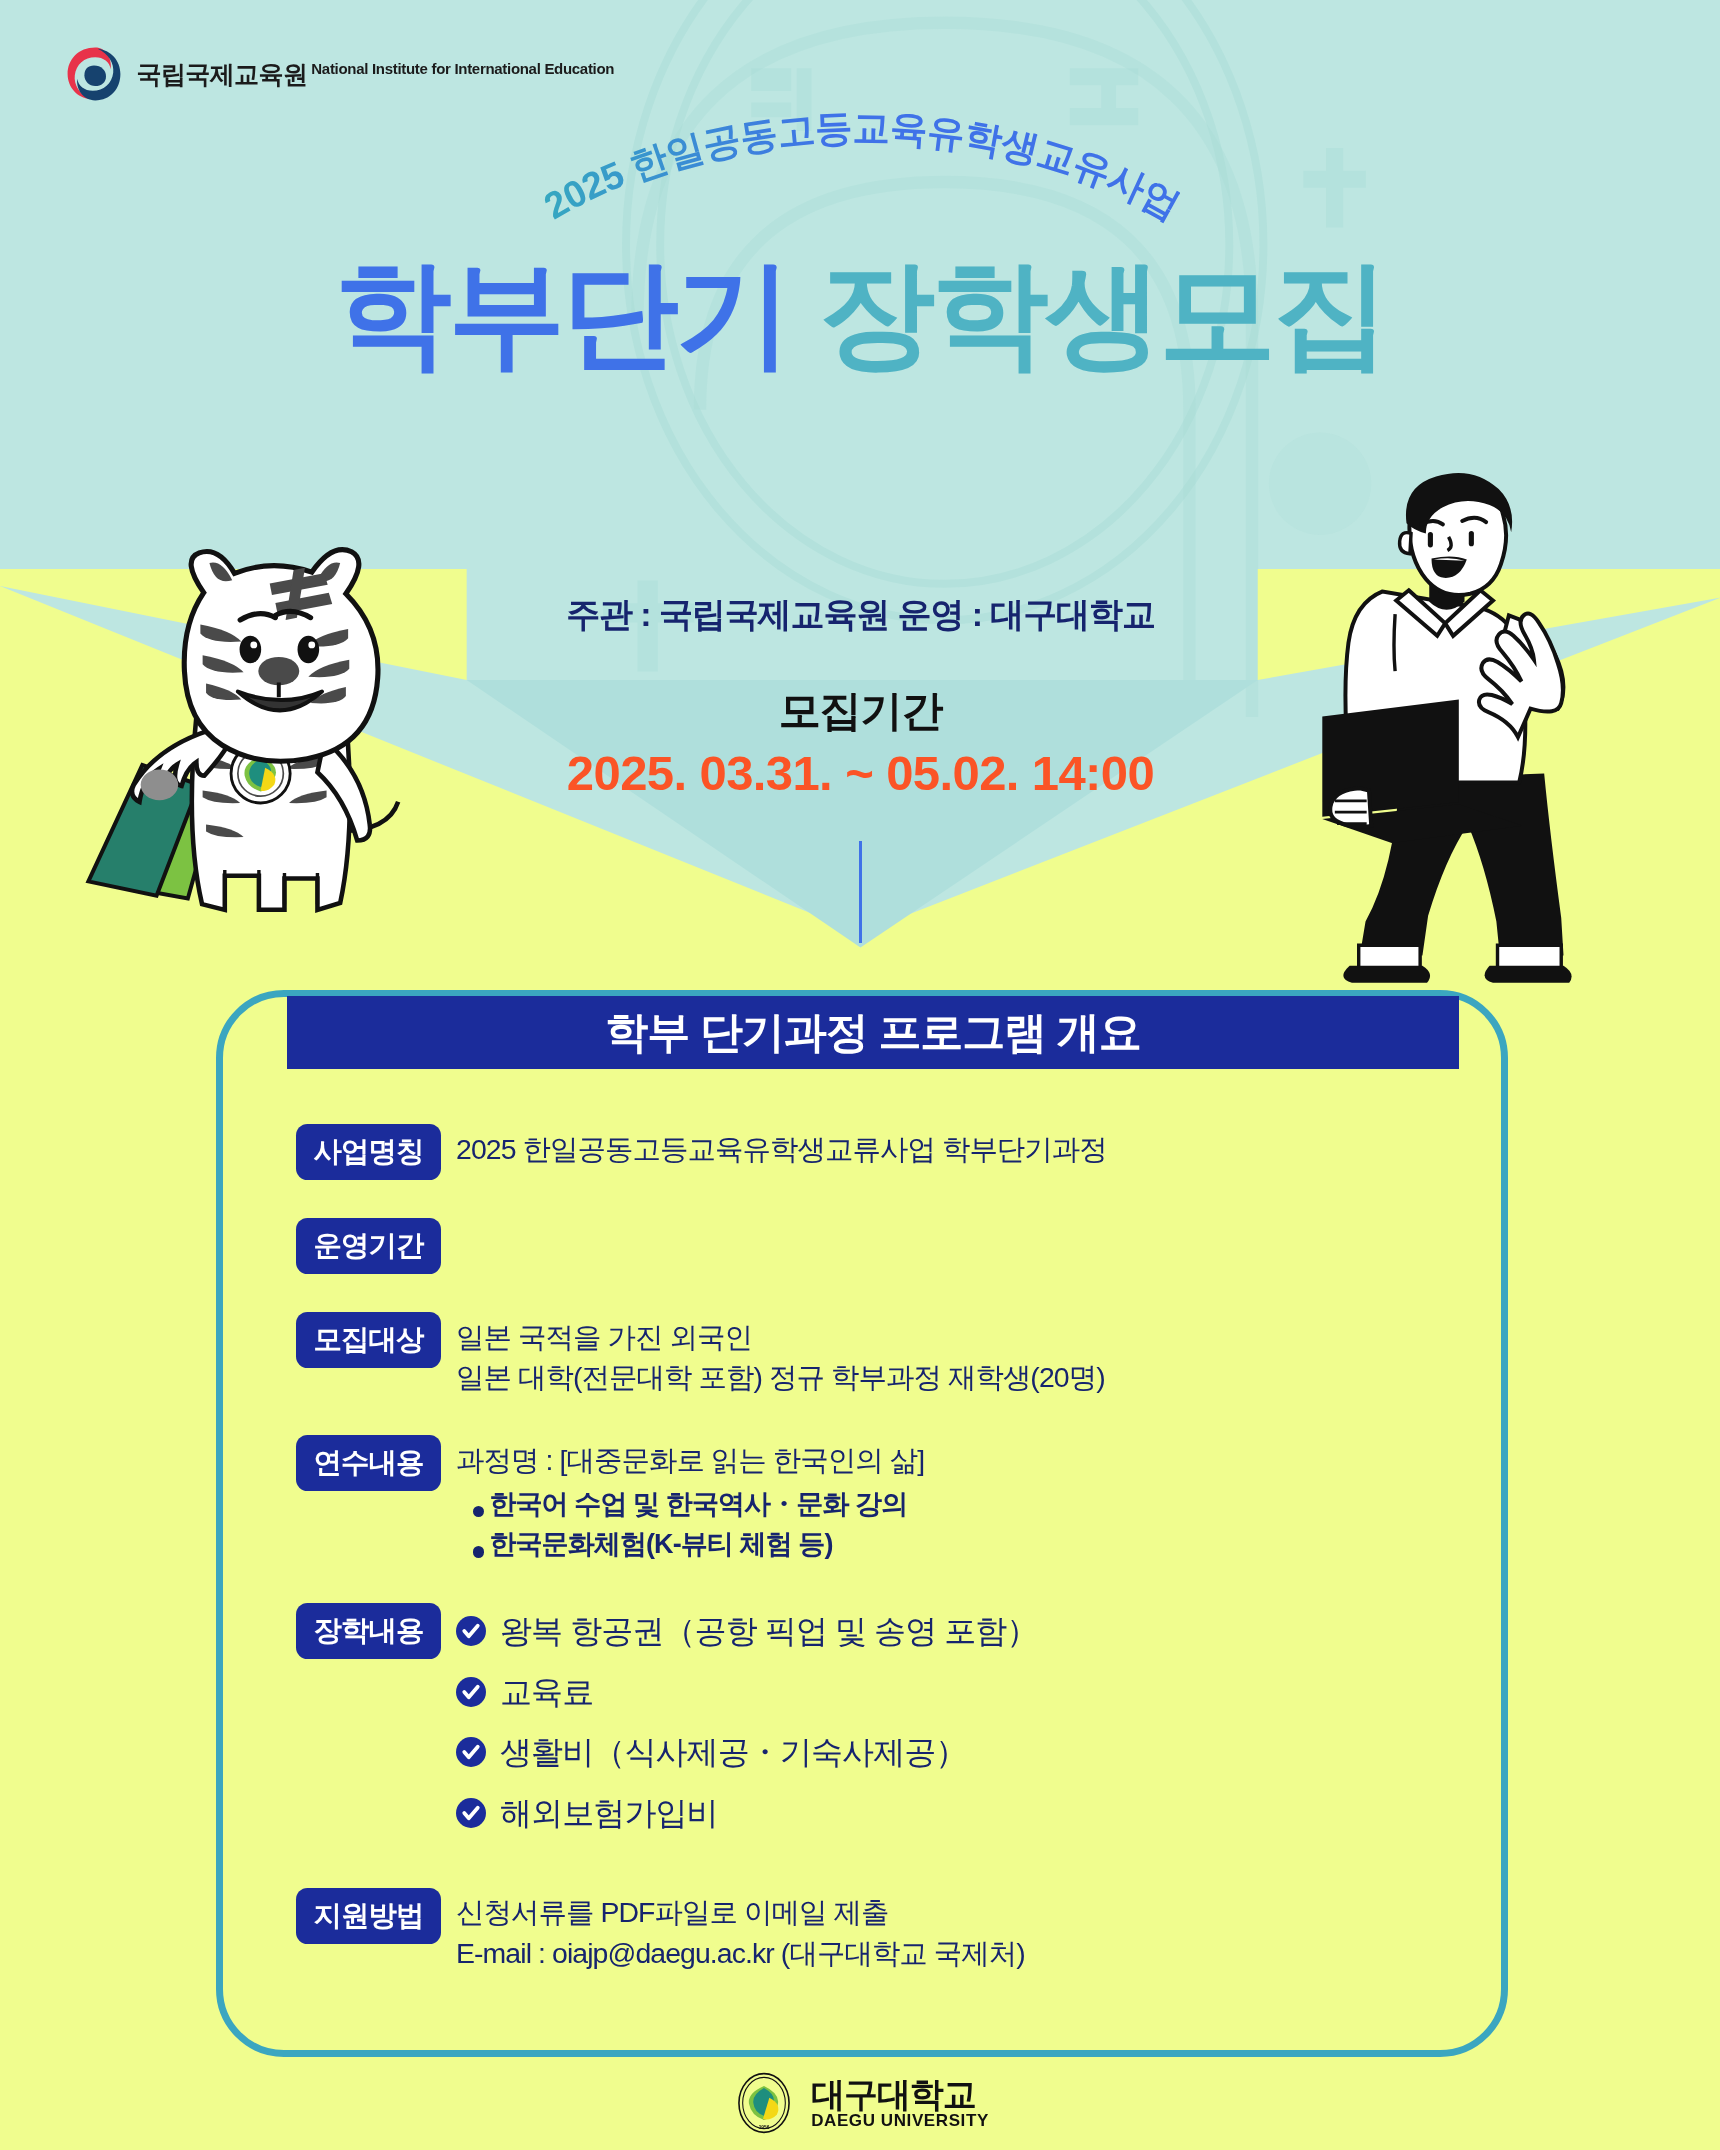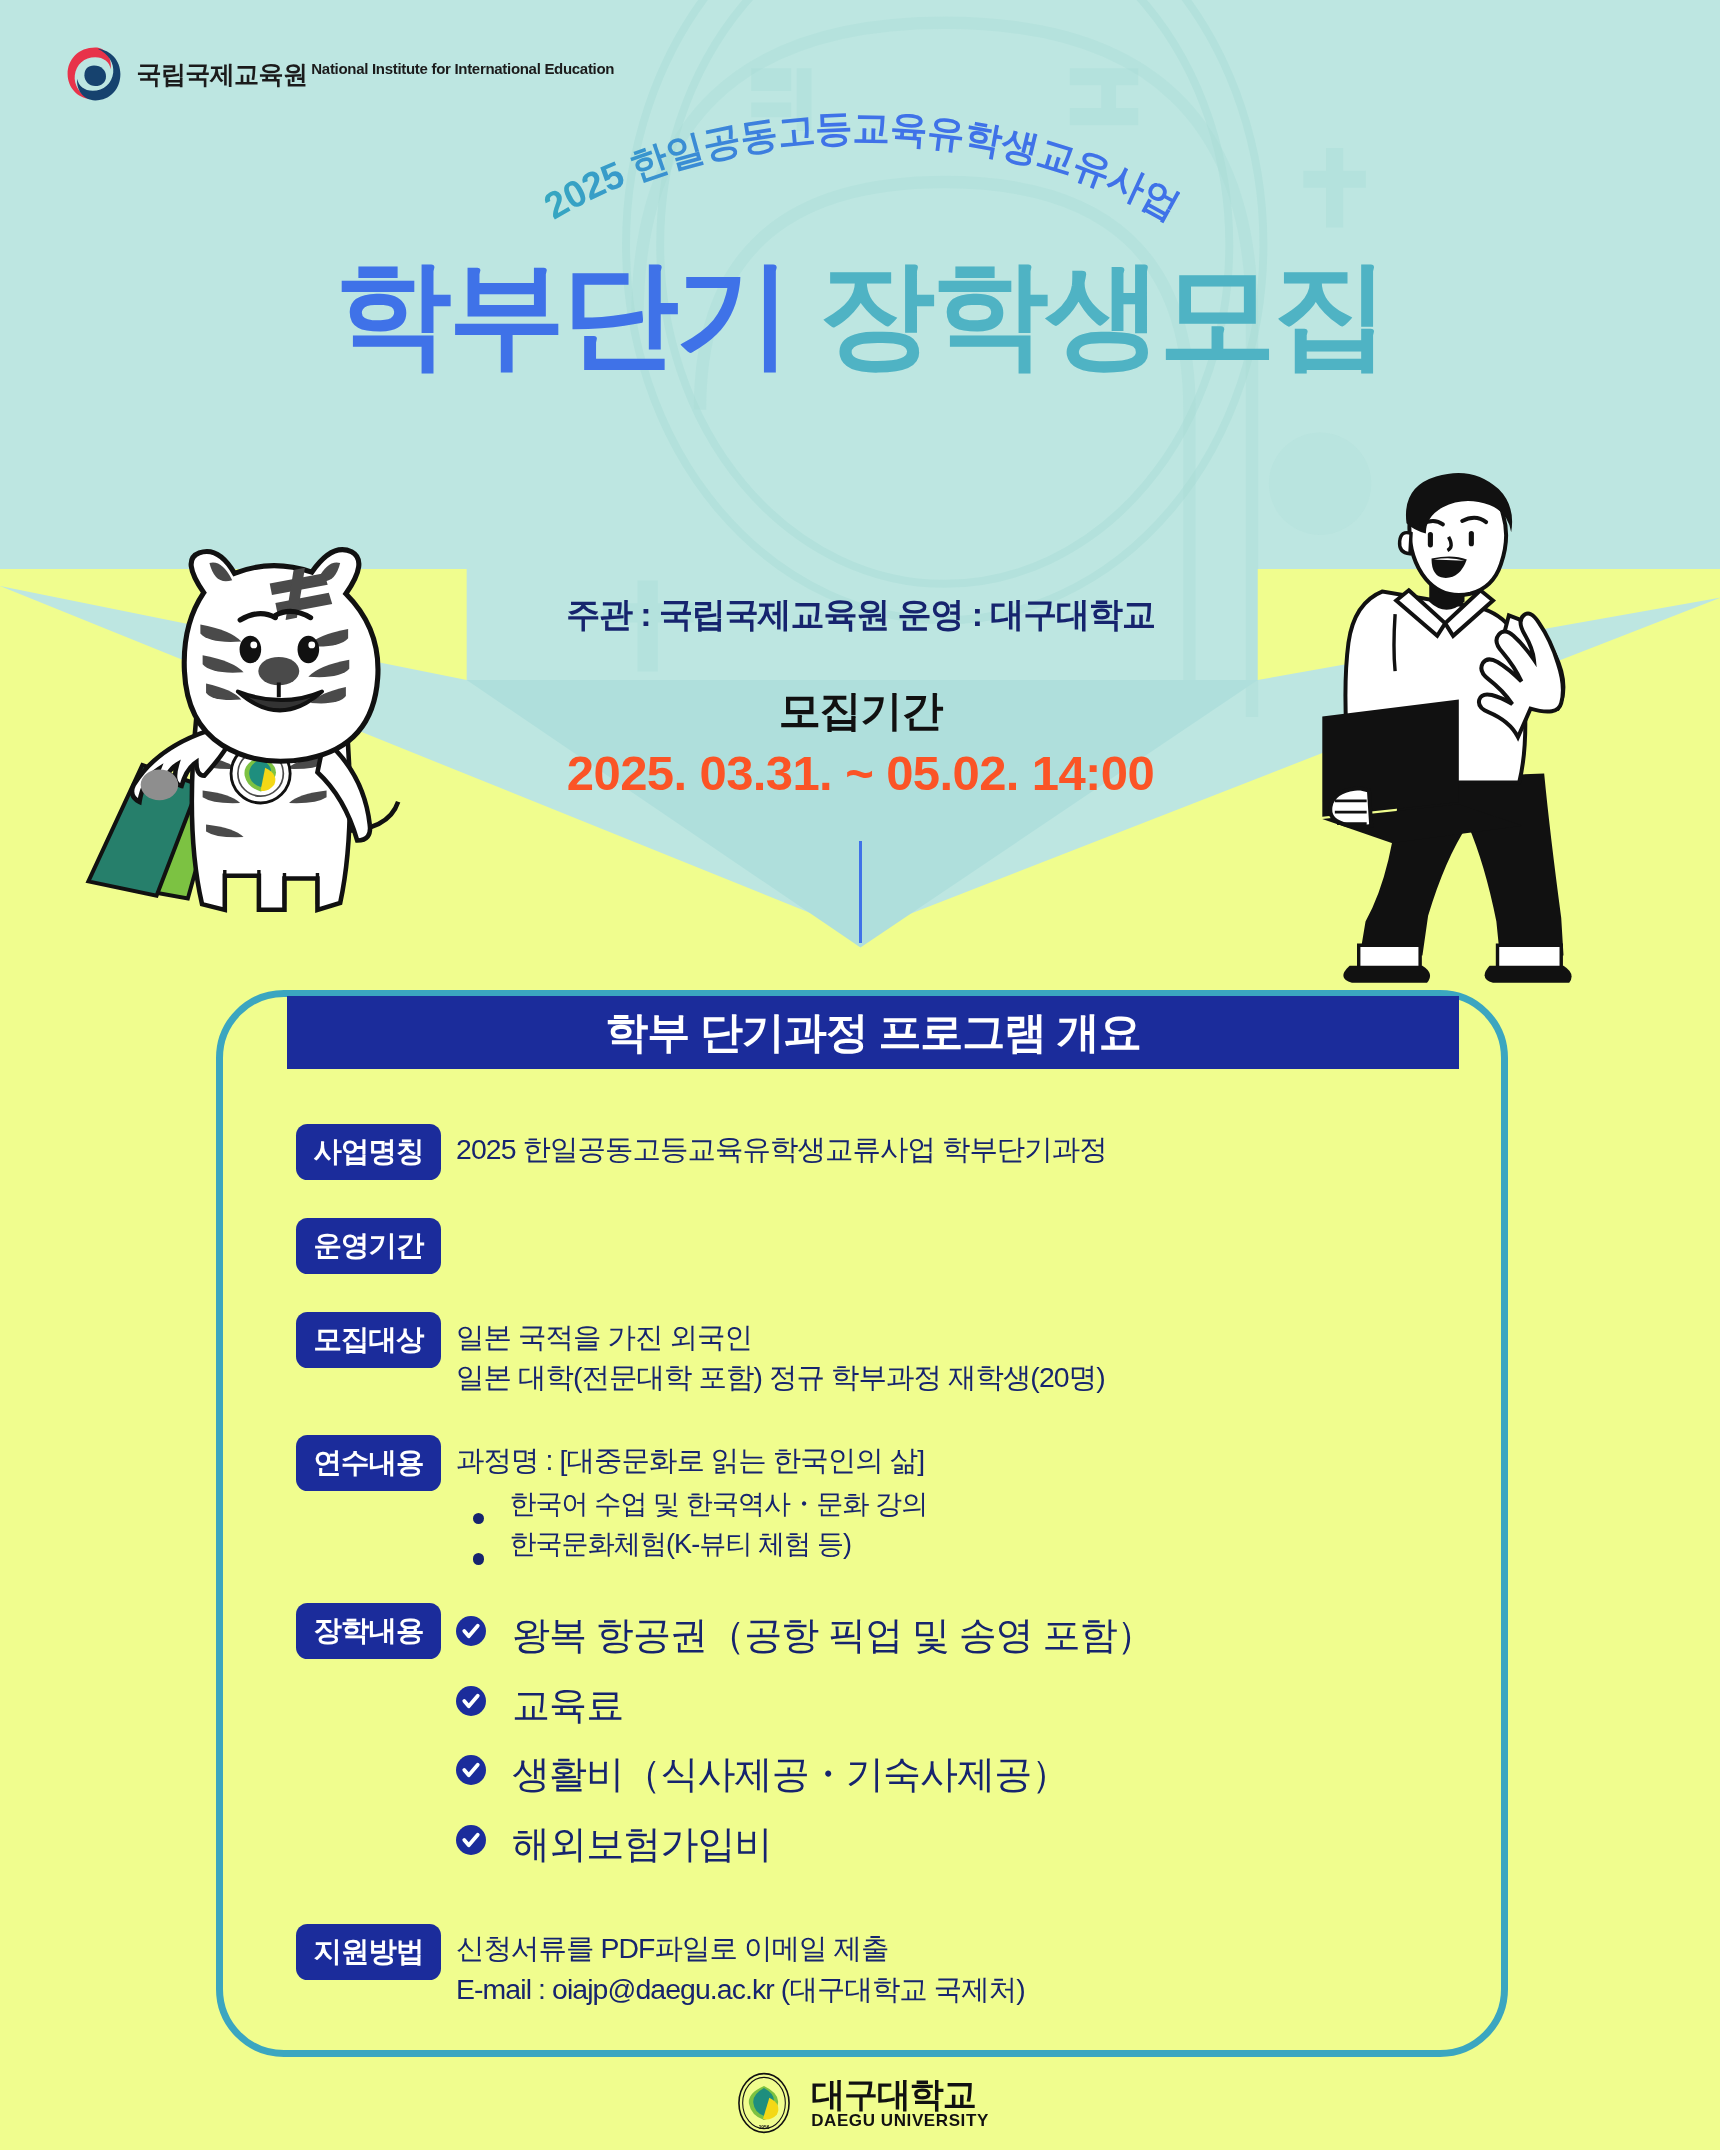"한국어 수업 및 한국역사・문화 강의" .bullet-item { align-items: flex-end -> center; font-weight: none -> bold; gap: 25px -> 5px }
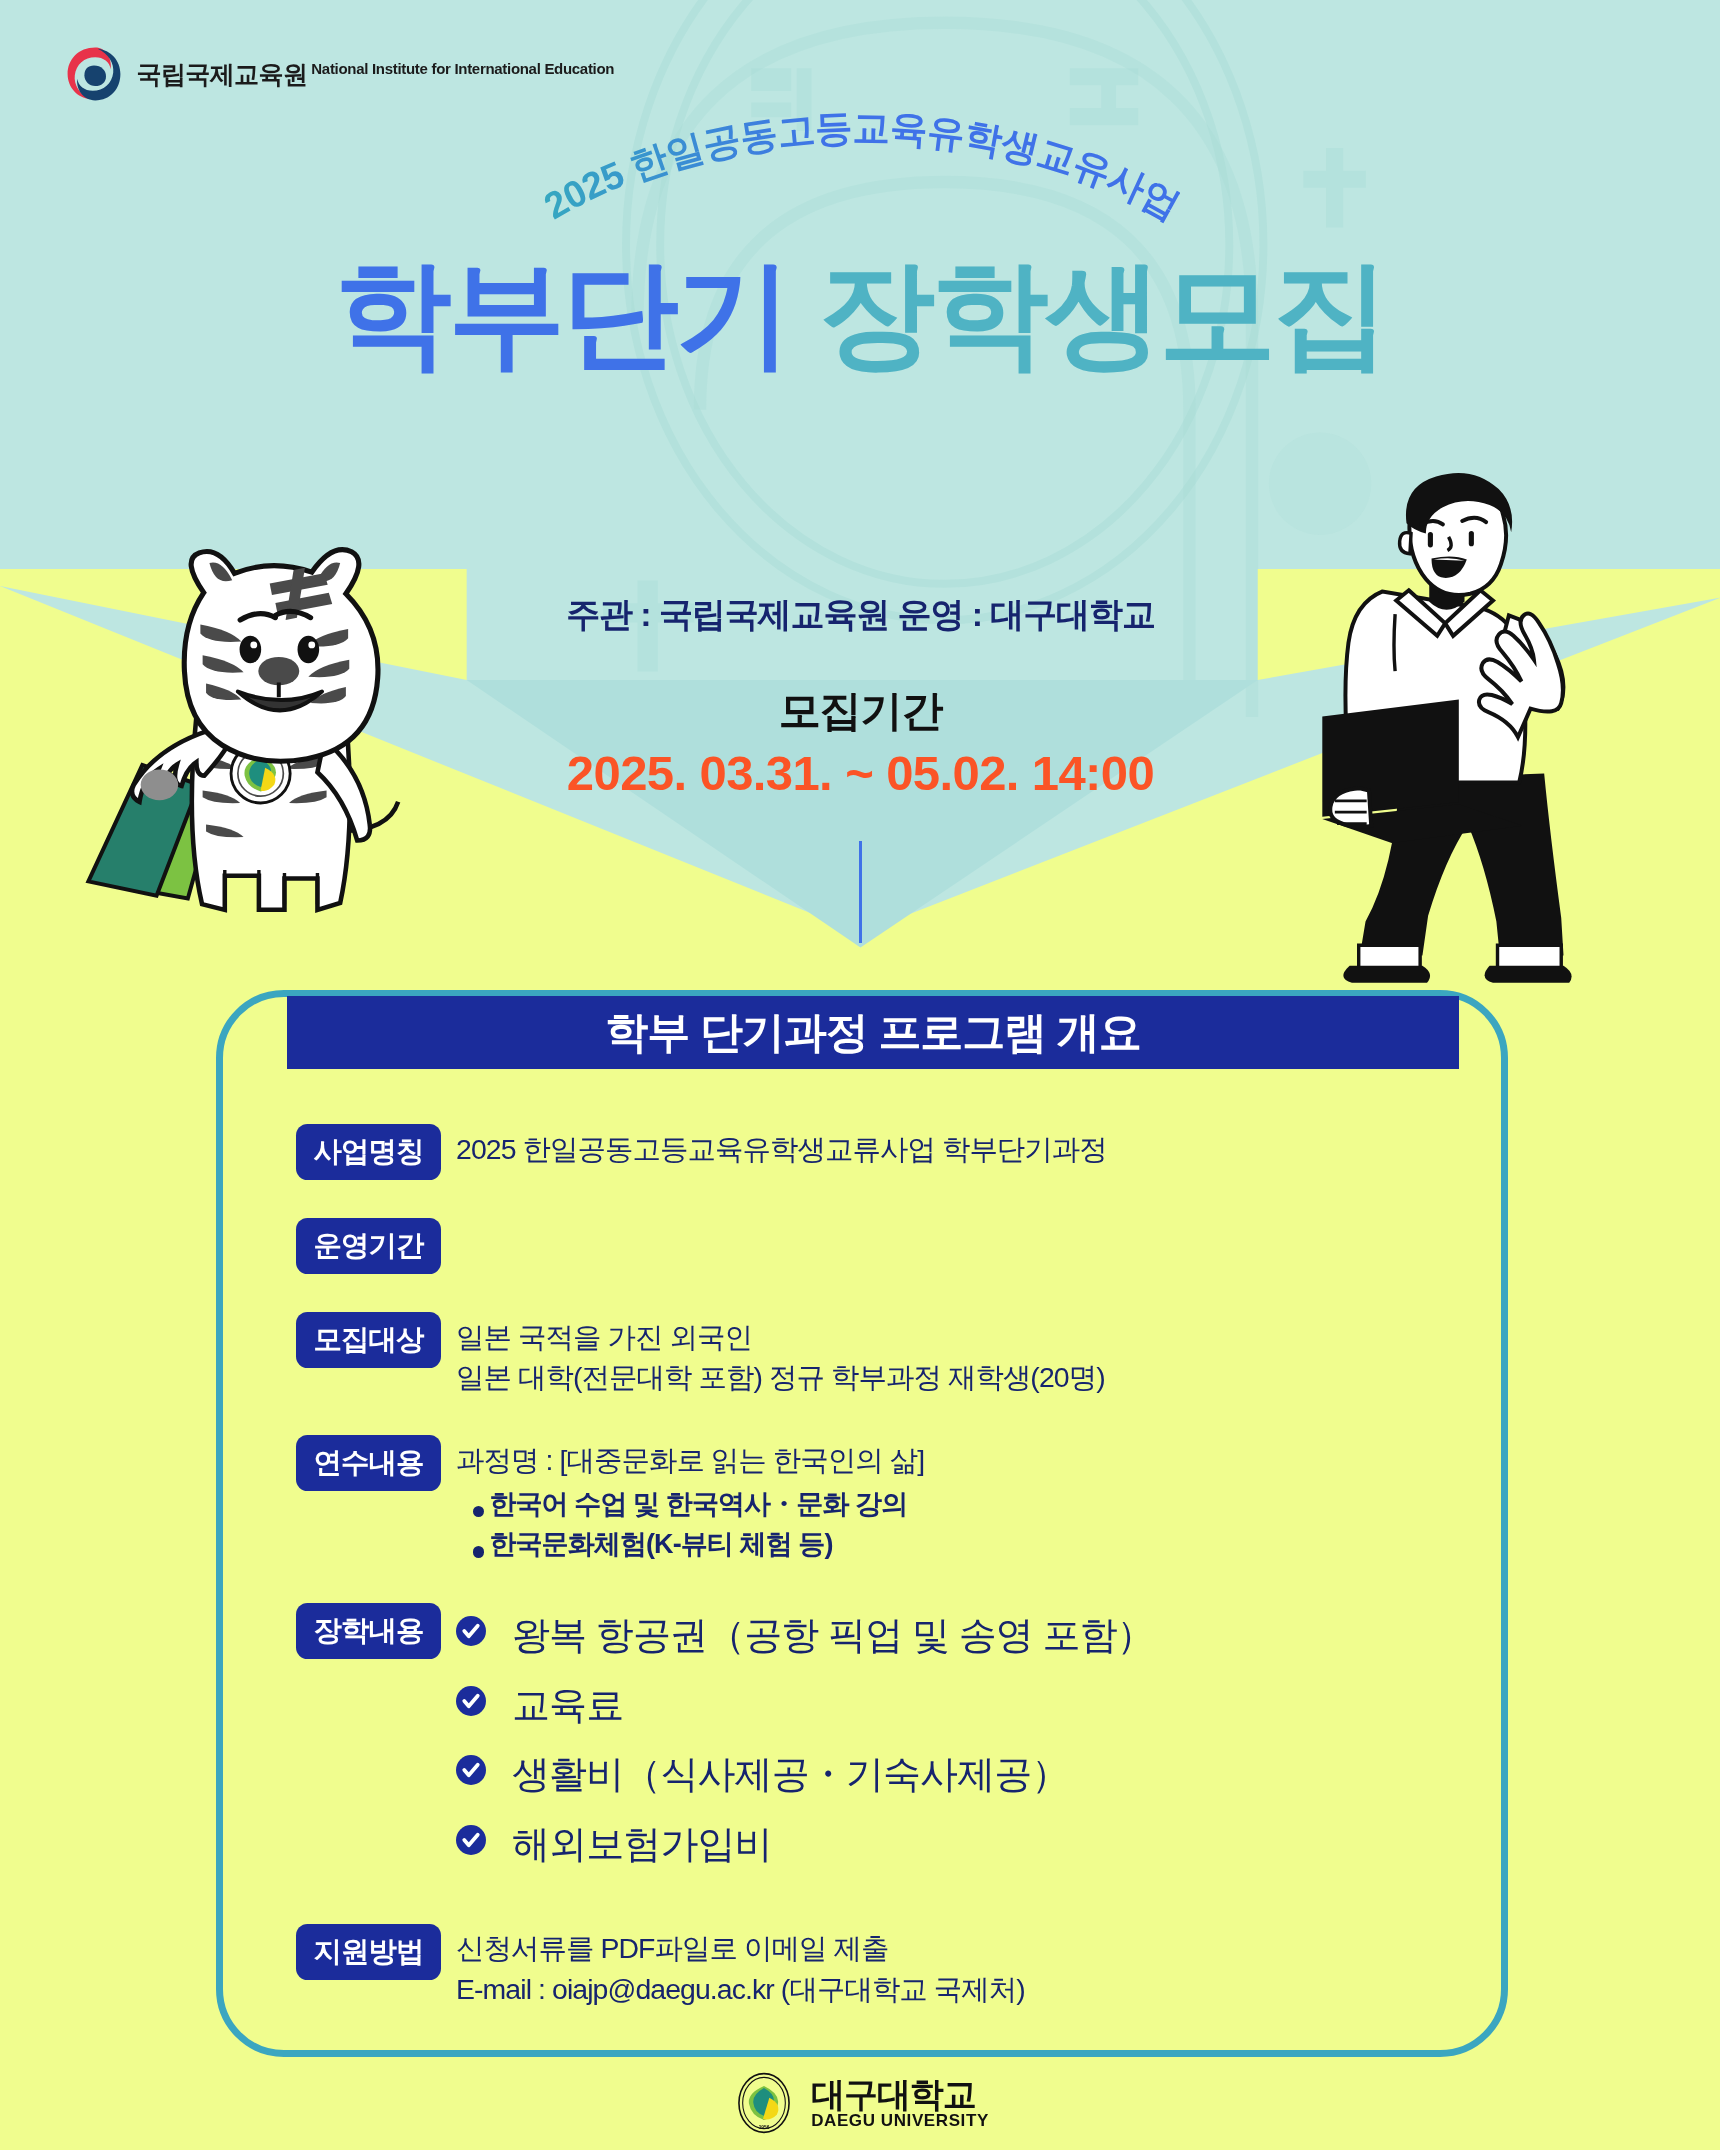"왕복 항공권（공항 픽업 및 송영" .check-item { font-size: 38px -> 32px; gap: 26px -> 14px }
